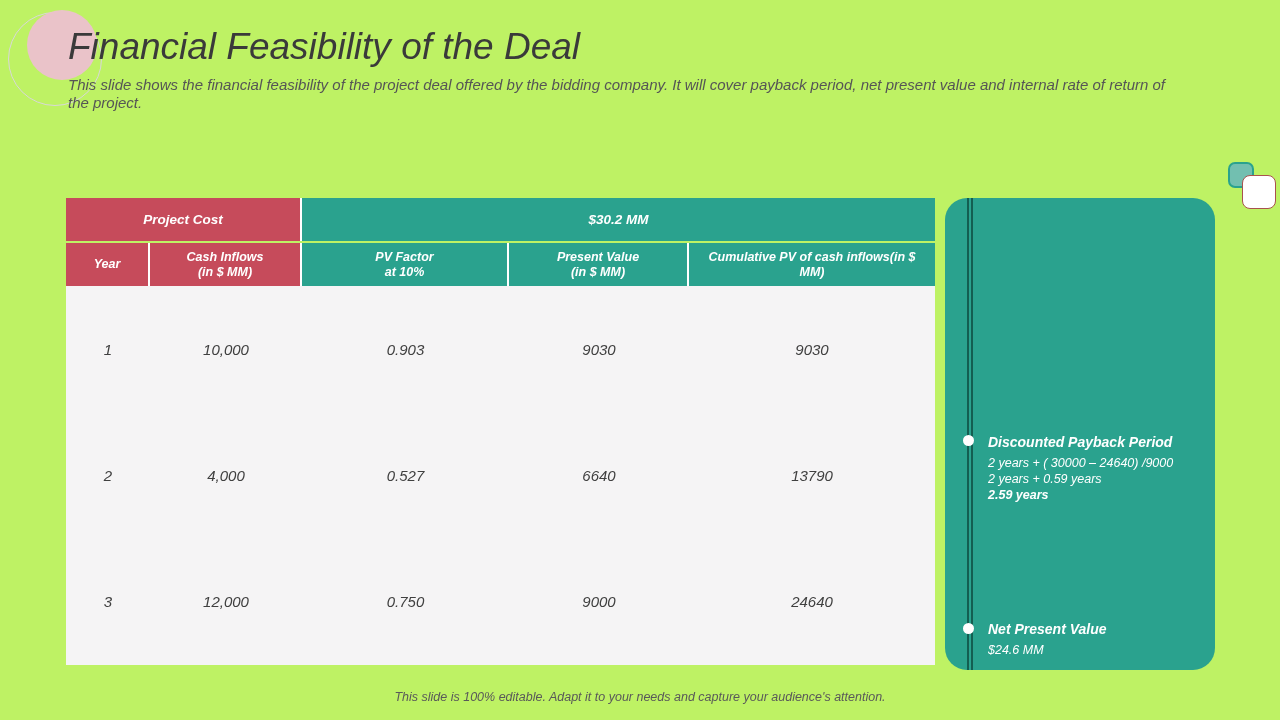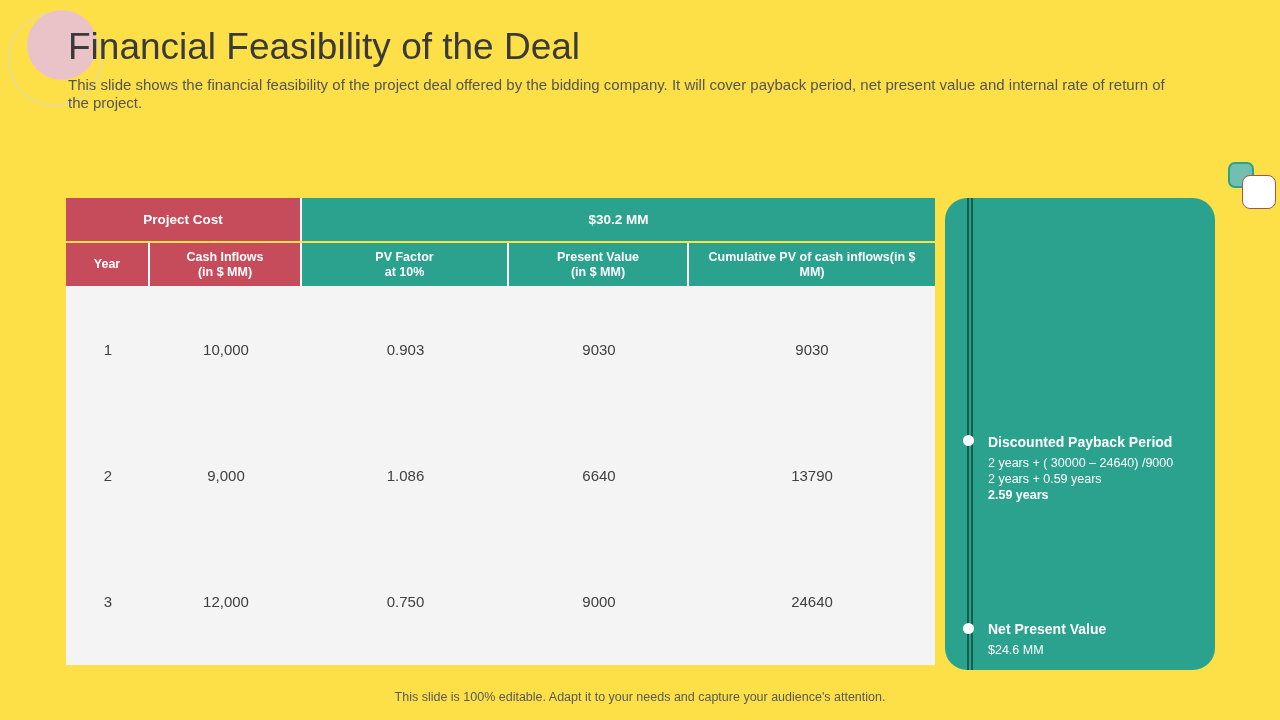"Financial Feasibility of the Deal" .slide { background: #fde047 -> #bef264; font-style: none -> italic }
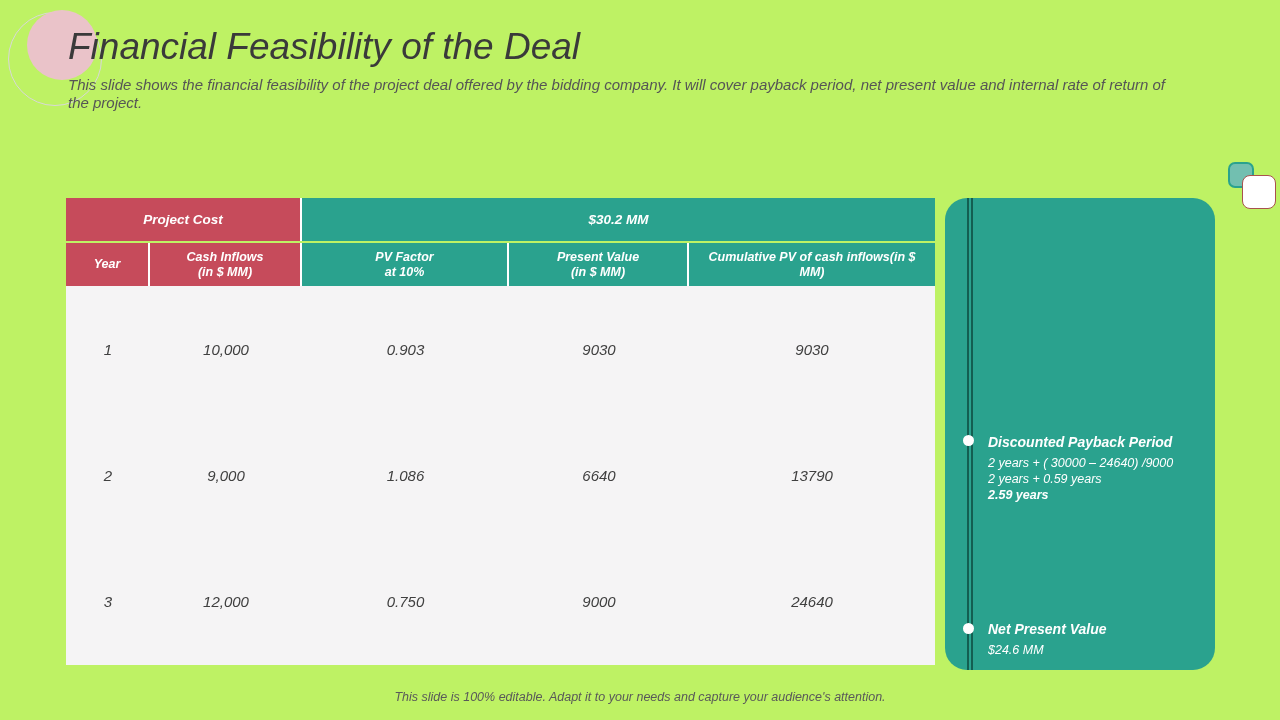"9,000" div.cell { text: 9,000 -> 4,000 }
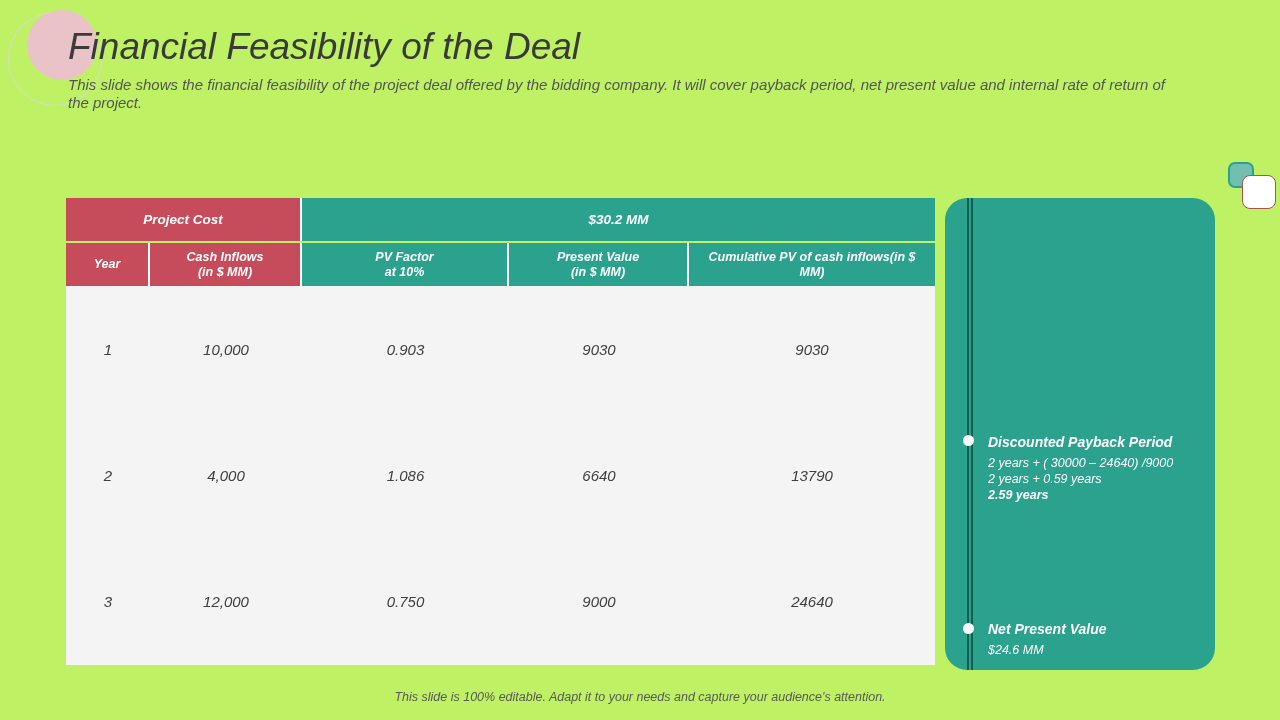"1.086" div.cell { text: 1.086 -> 0.527 }
